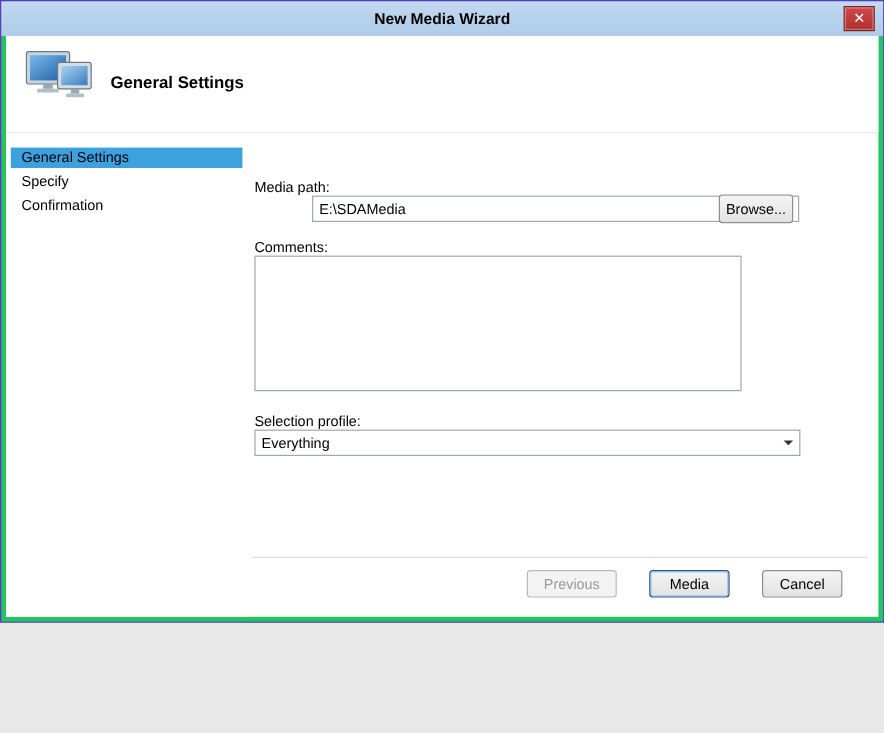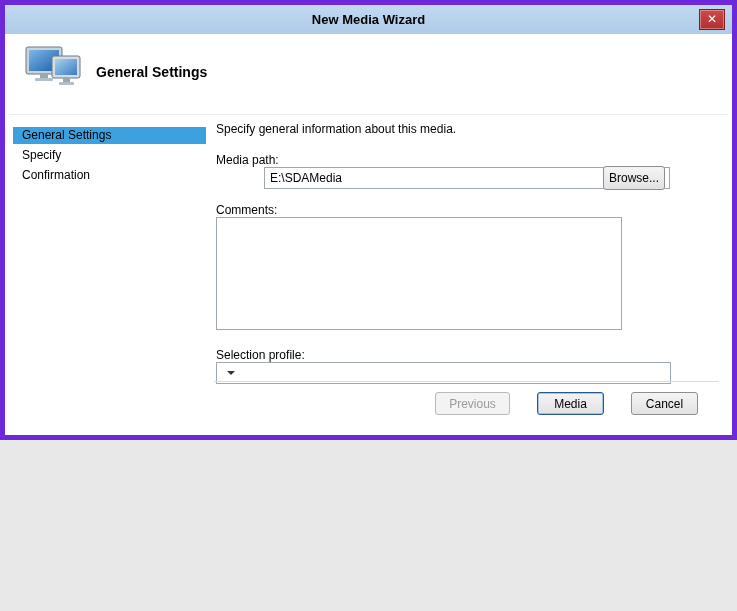"New Media Wizard" .window { background: #ffffff -> #22c55e; border: 5px solid #6d28d9 -> 1px solid #6d28d9; height: 440px -> 519px }
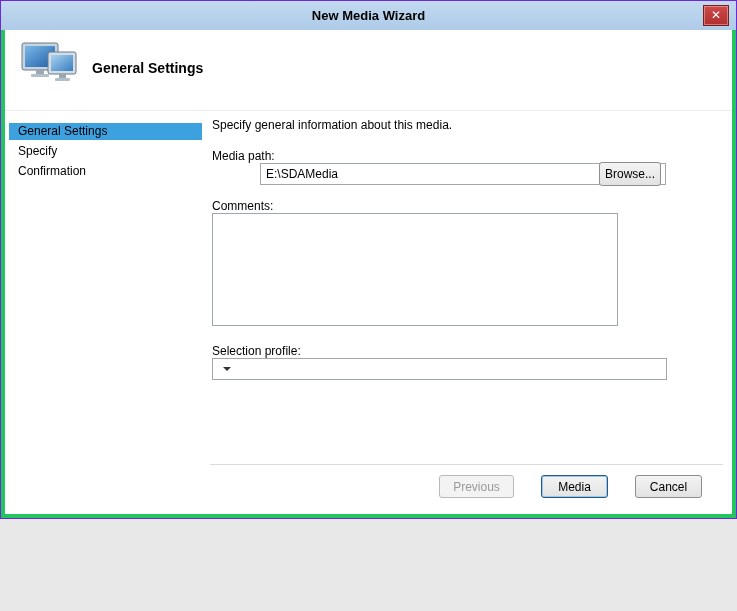"Specify general information about this" div.desc { html: <div>Specify general information about this media.</div> -> none }
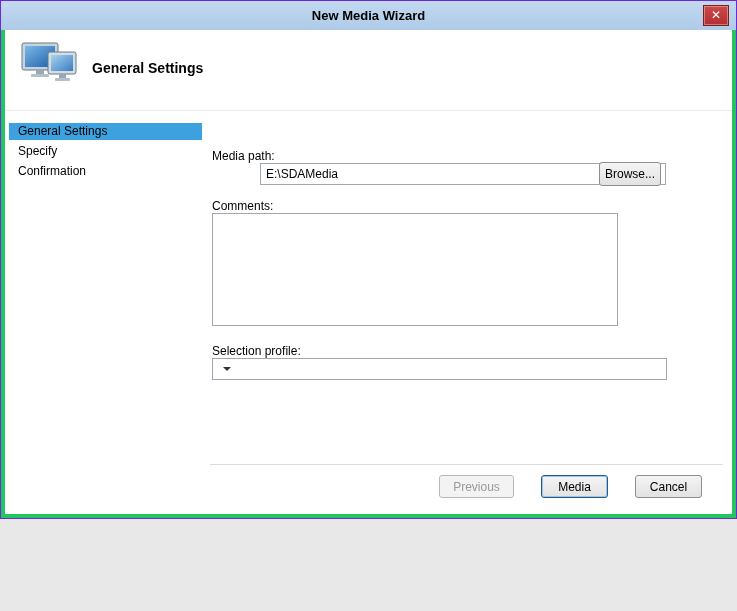"Everything" span.combo-text { html: none -> <span>Everything</span> }
